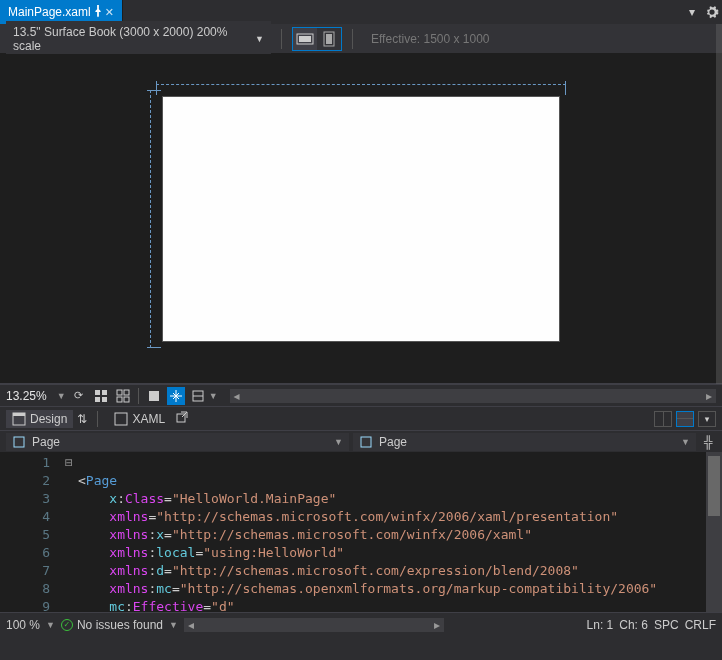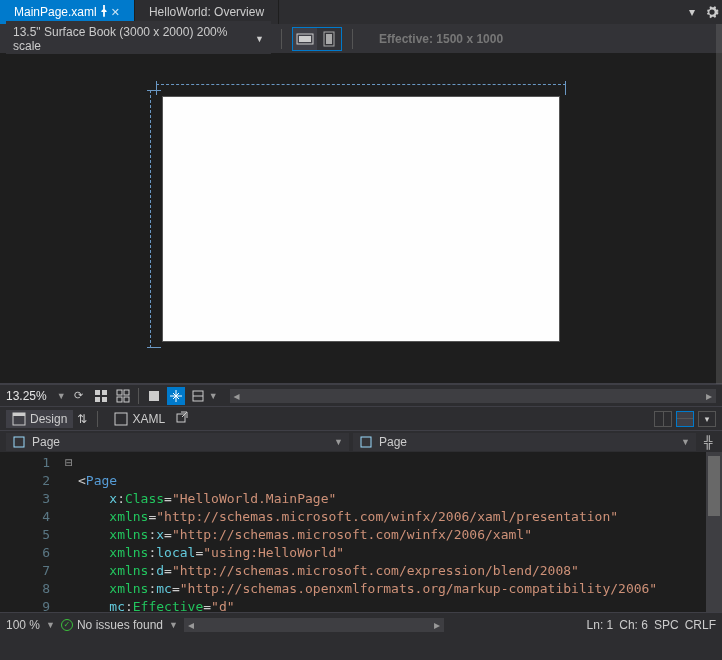"MainPage.xaml" .tab { padding: 0 14px -> 0 8px }
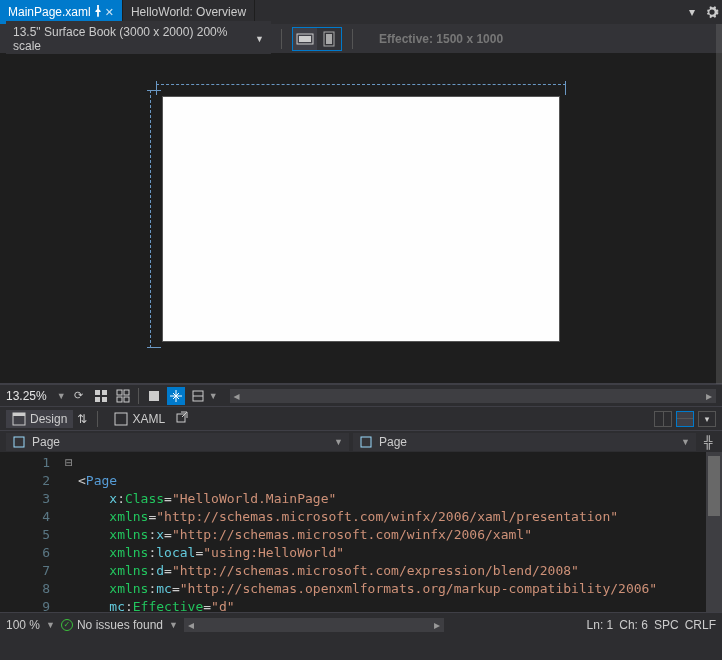"HelloWorld: Overview" div.tab { html: <div> <span>HelloWorld: Overview</span> </div> -> none }
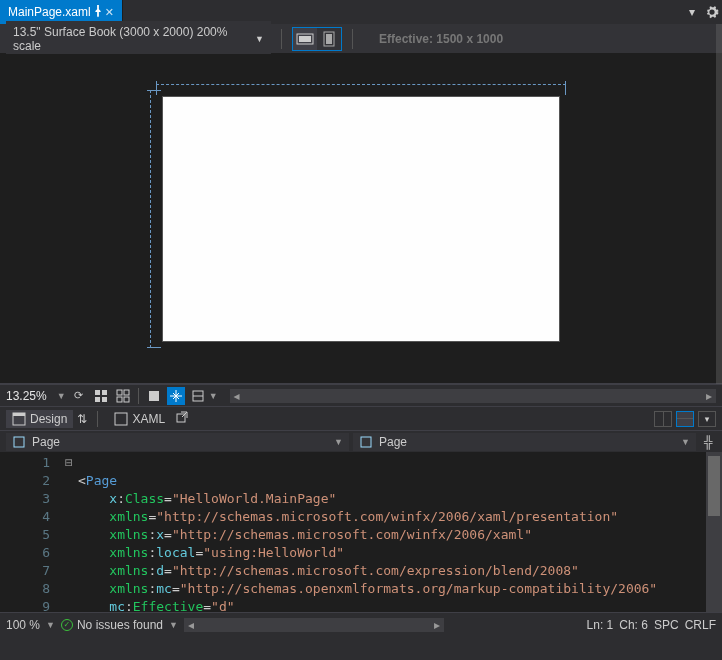"Effective: 1500 x 1000" .effective { font-weight: bold -> none; margin-left: 16px -> 8px }
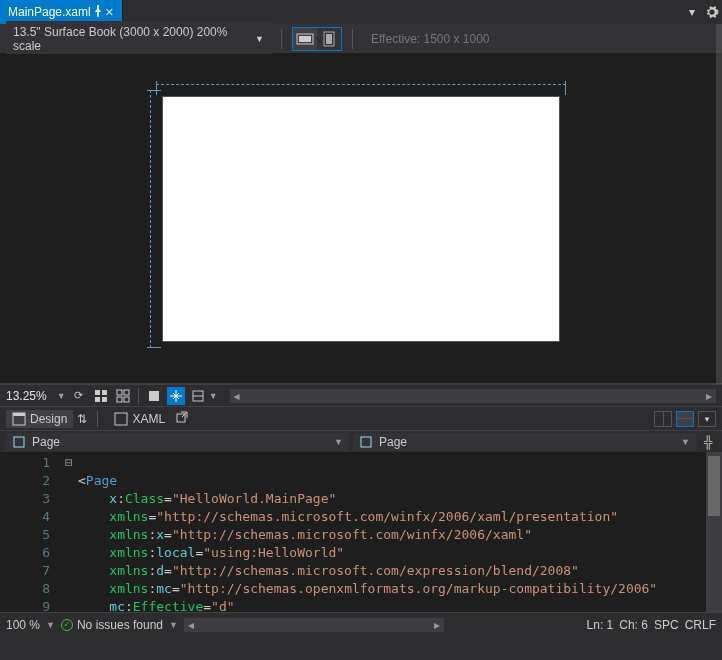"Class" .t-attr { color: #22c55e -> #d946ef }
